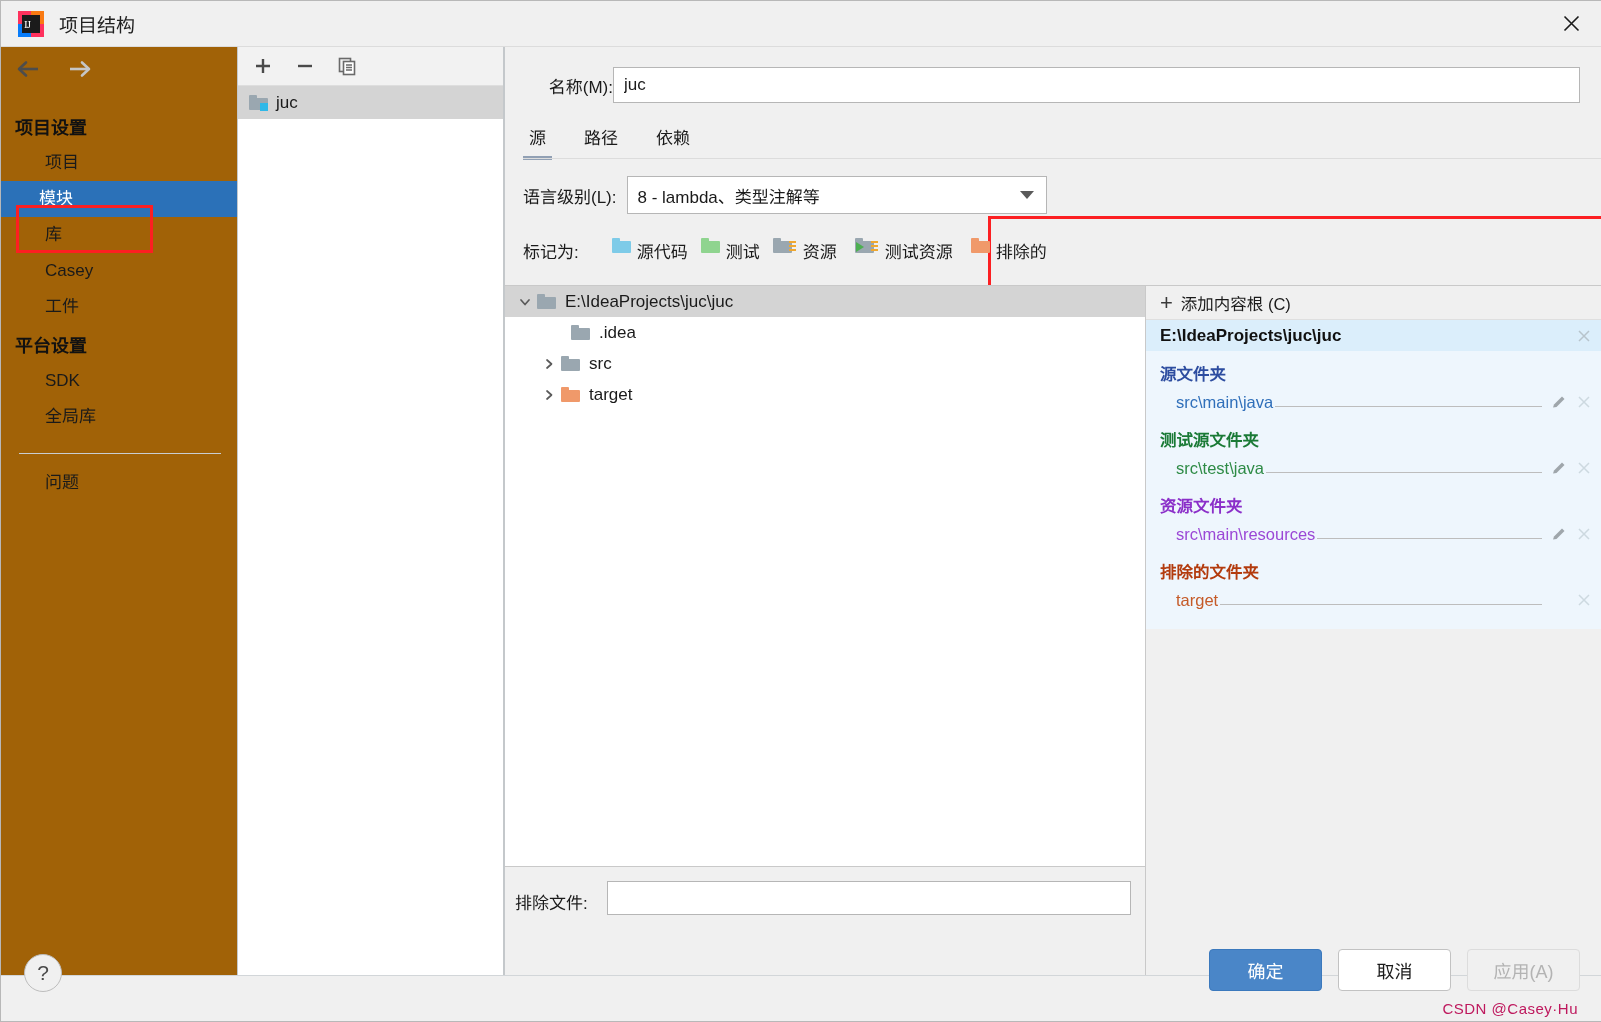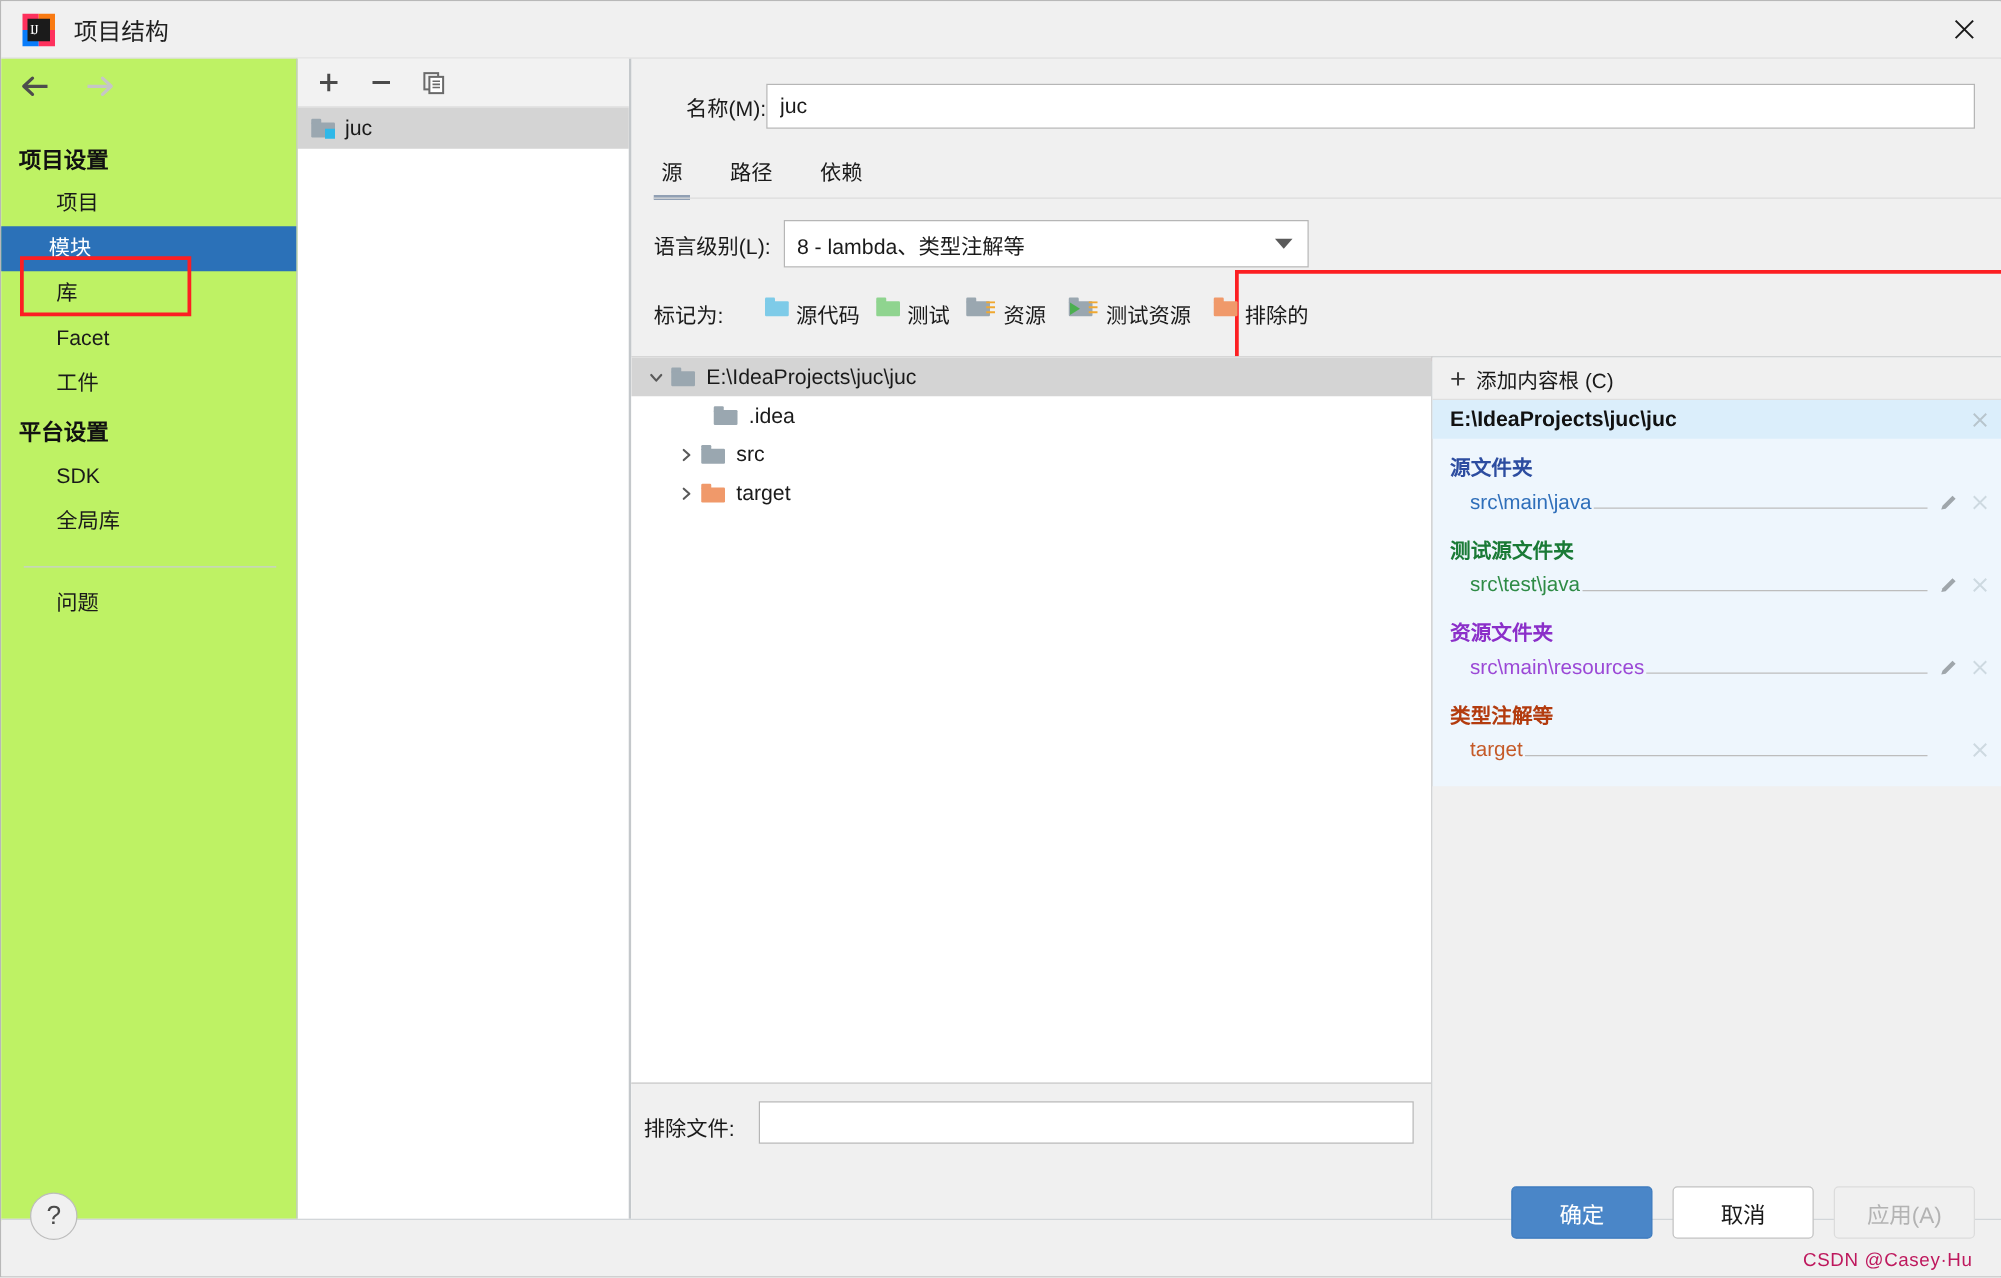"项目设置" .sidebar { background: #bef264 -> #a16207 }
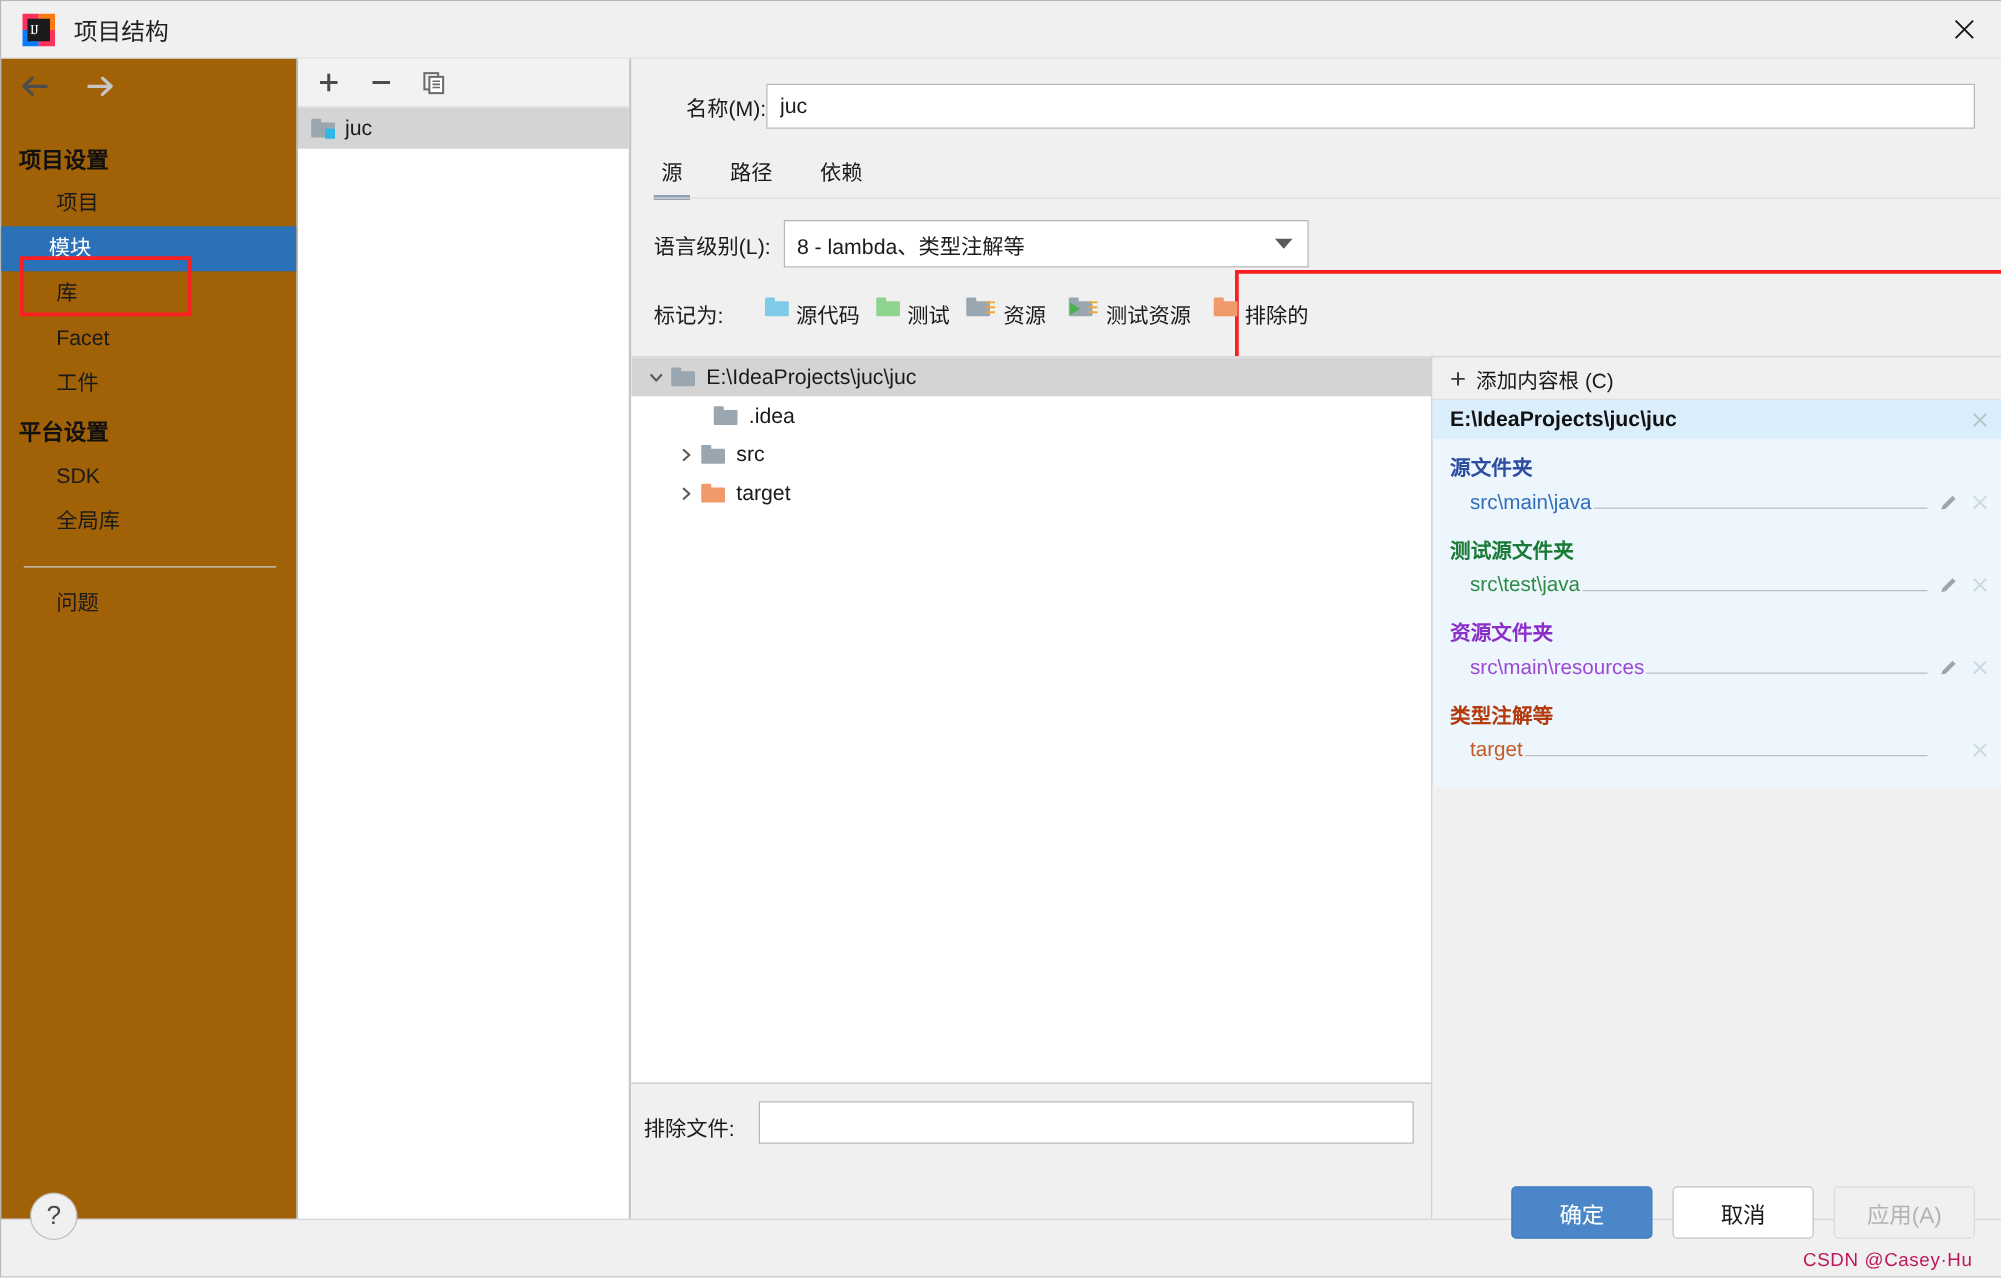"Facet" div.nav-item { text: Facet -> Casey }
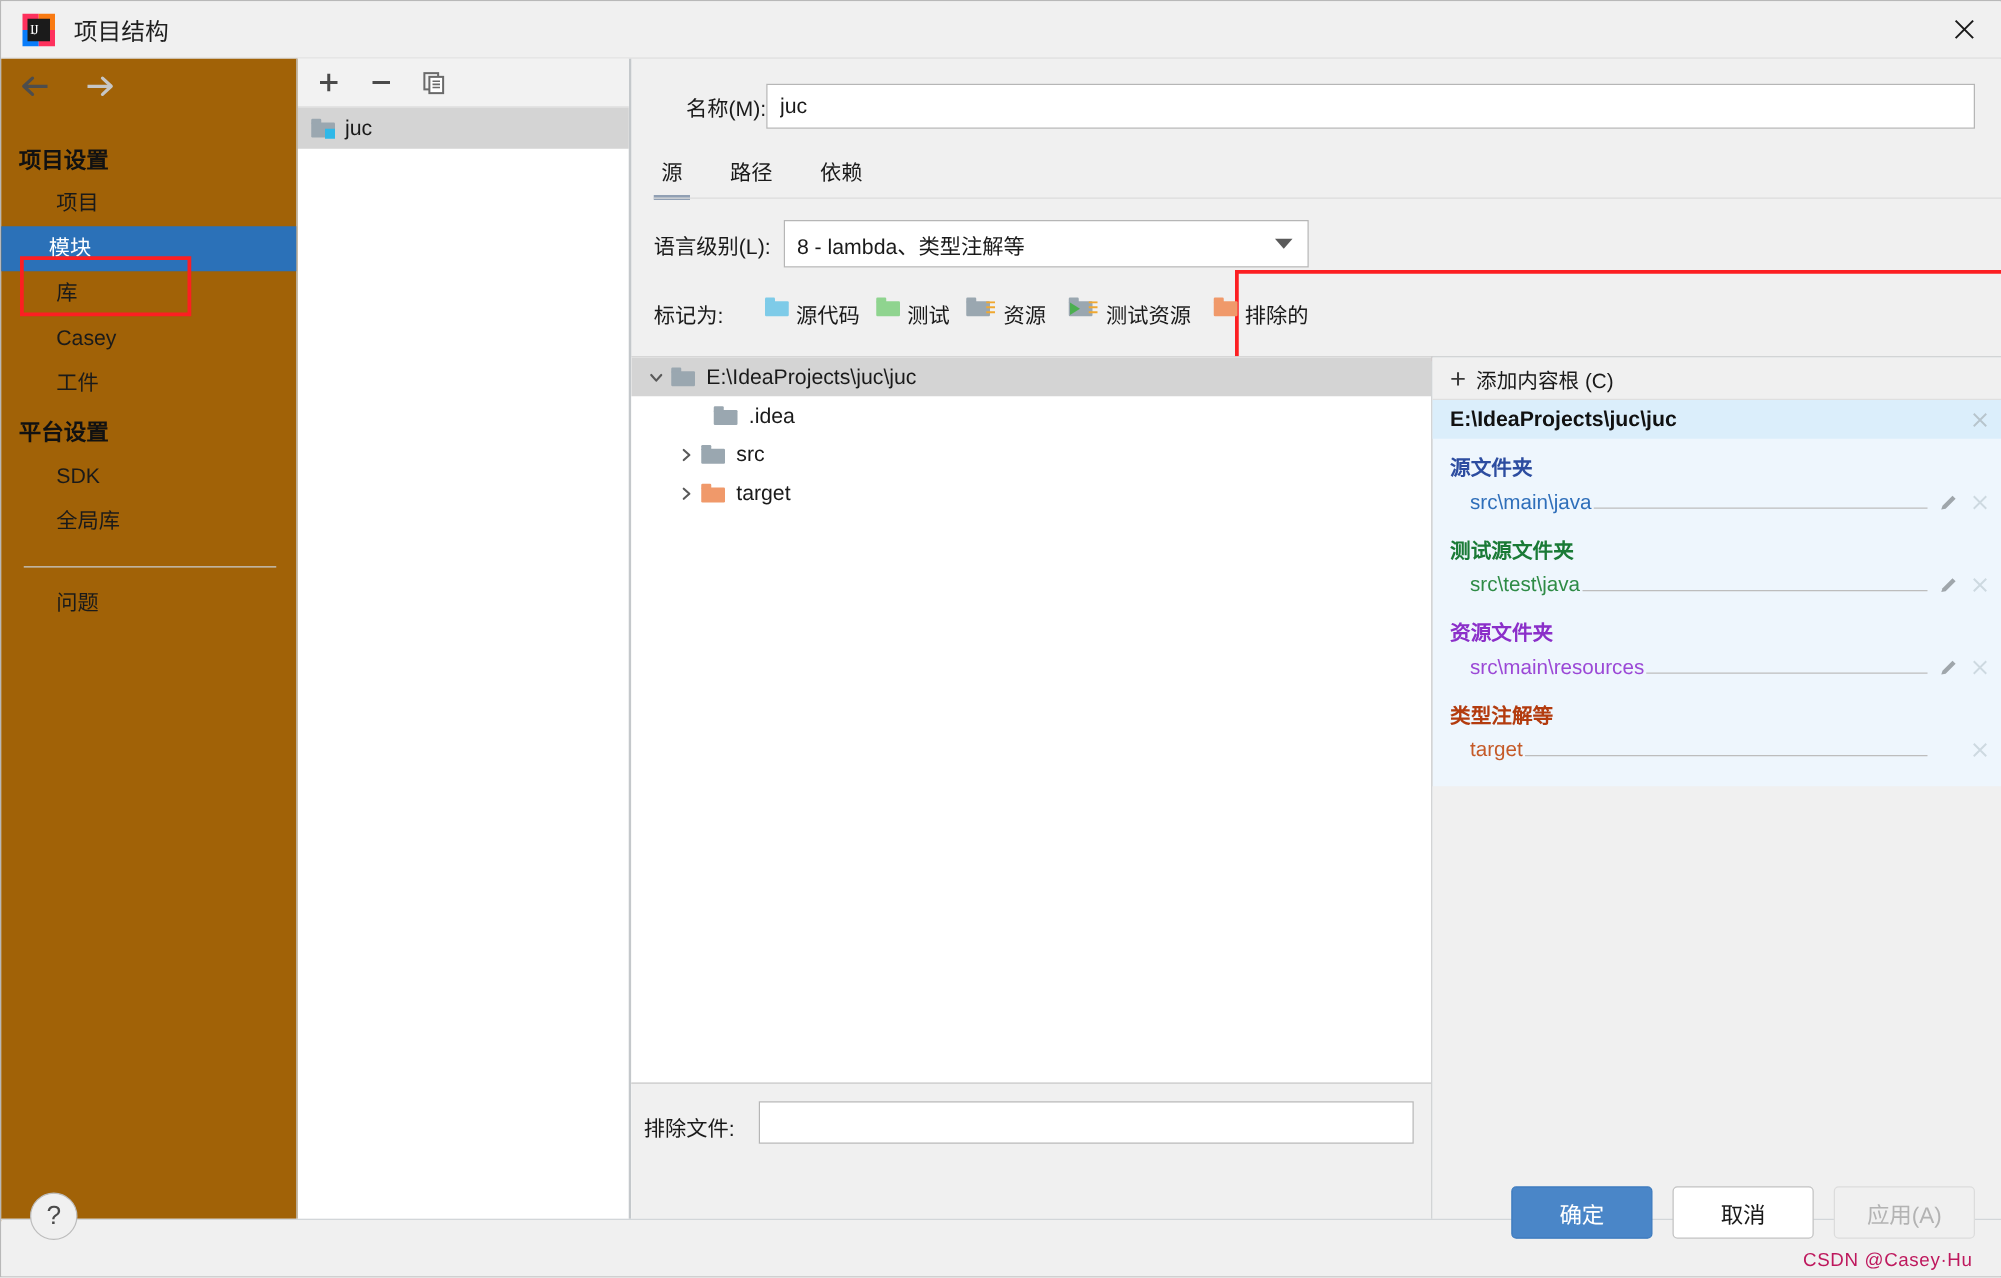"类型注解等" div.fg-title { text: 类型注解等 -> 排除的文件夹 }
